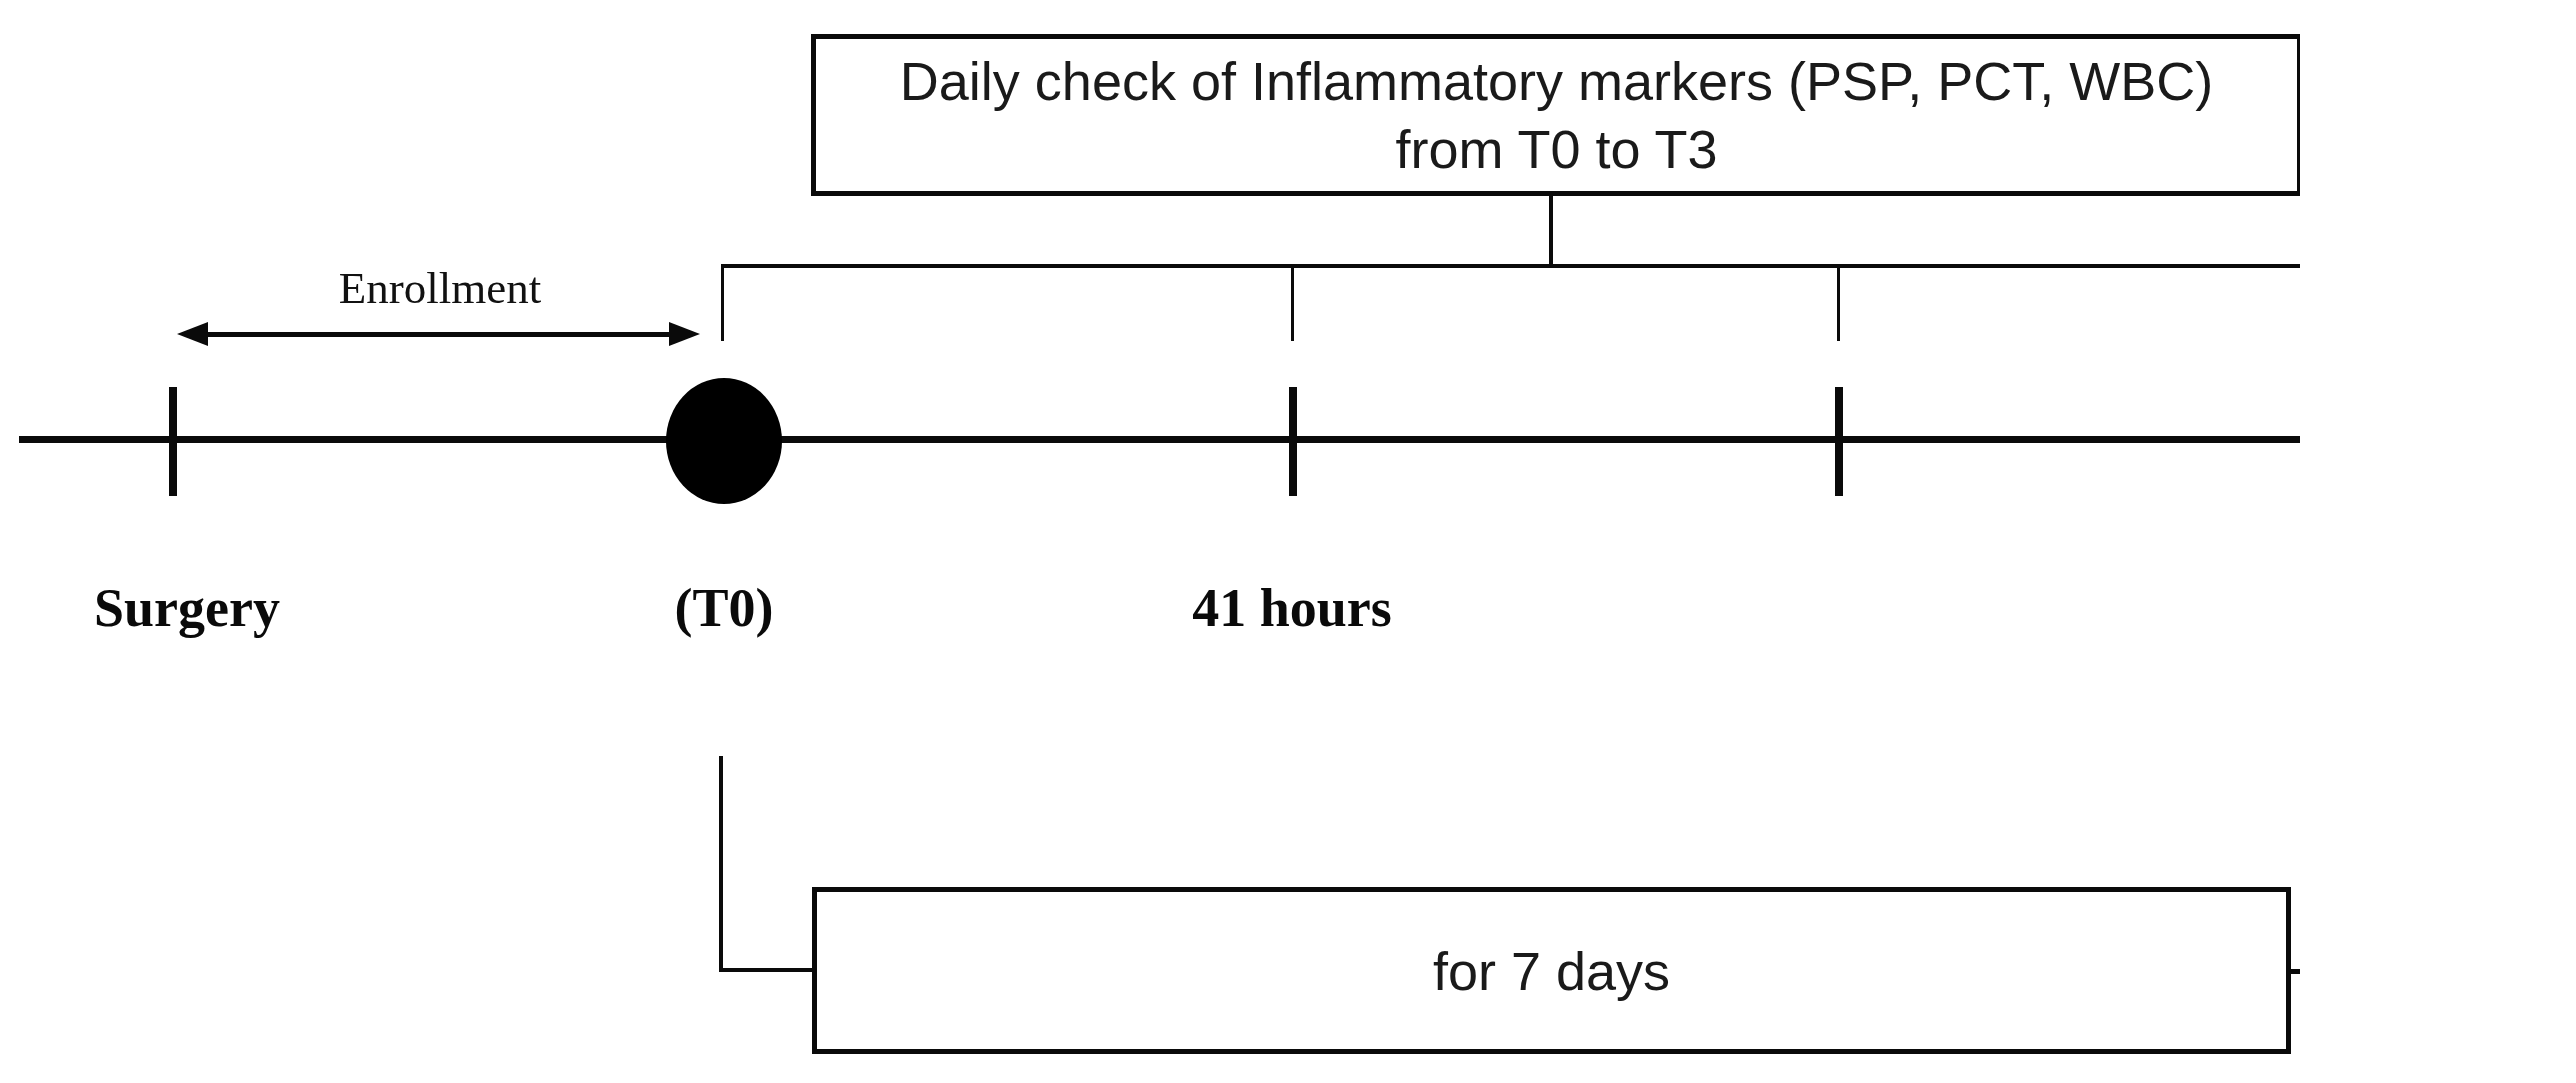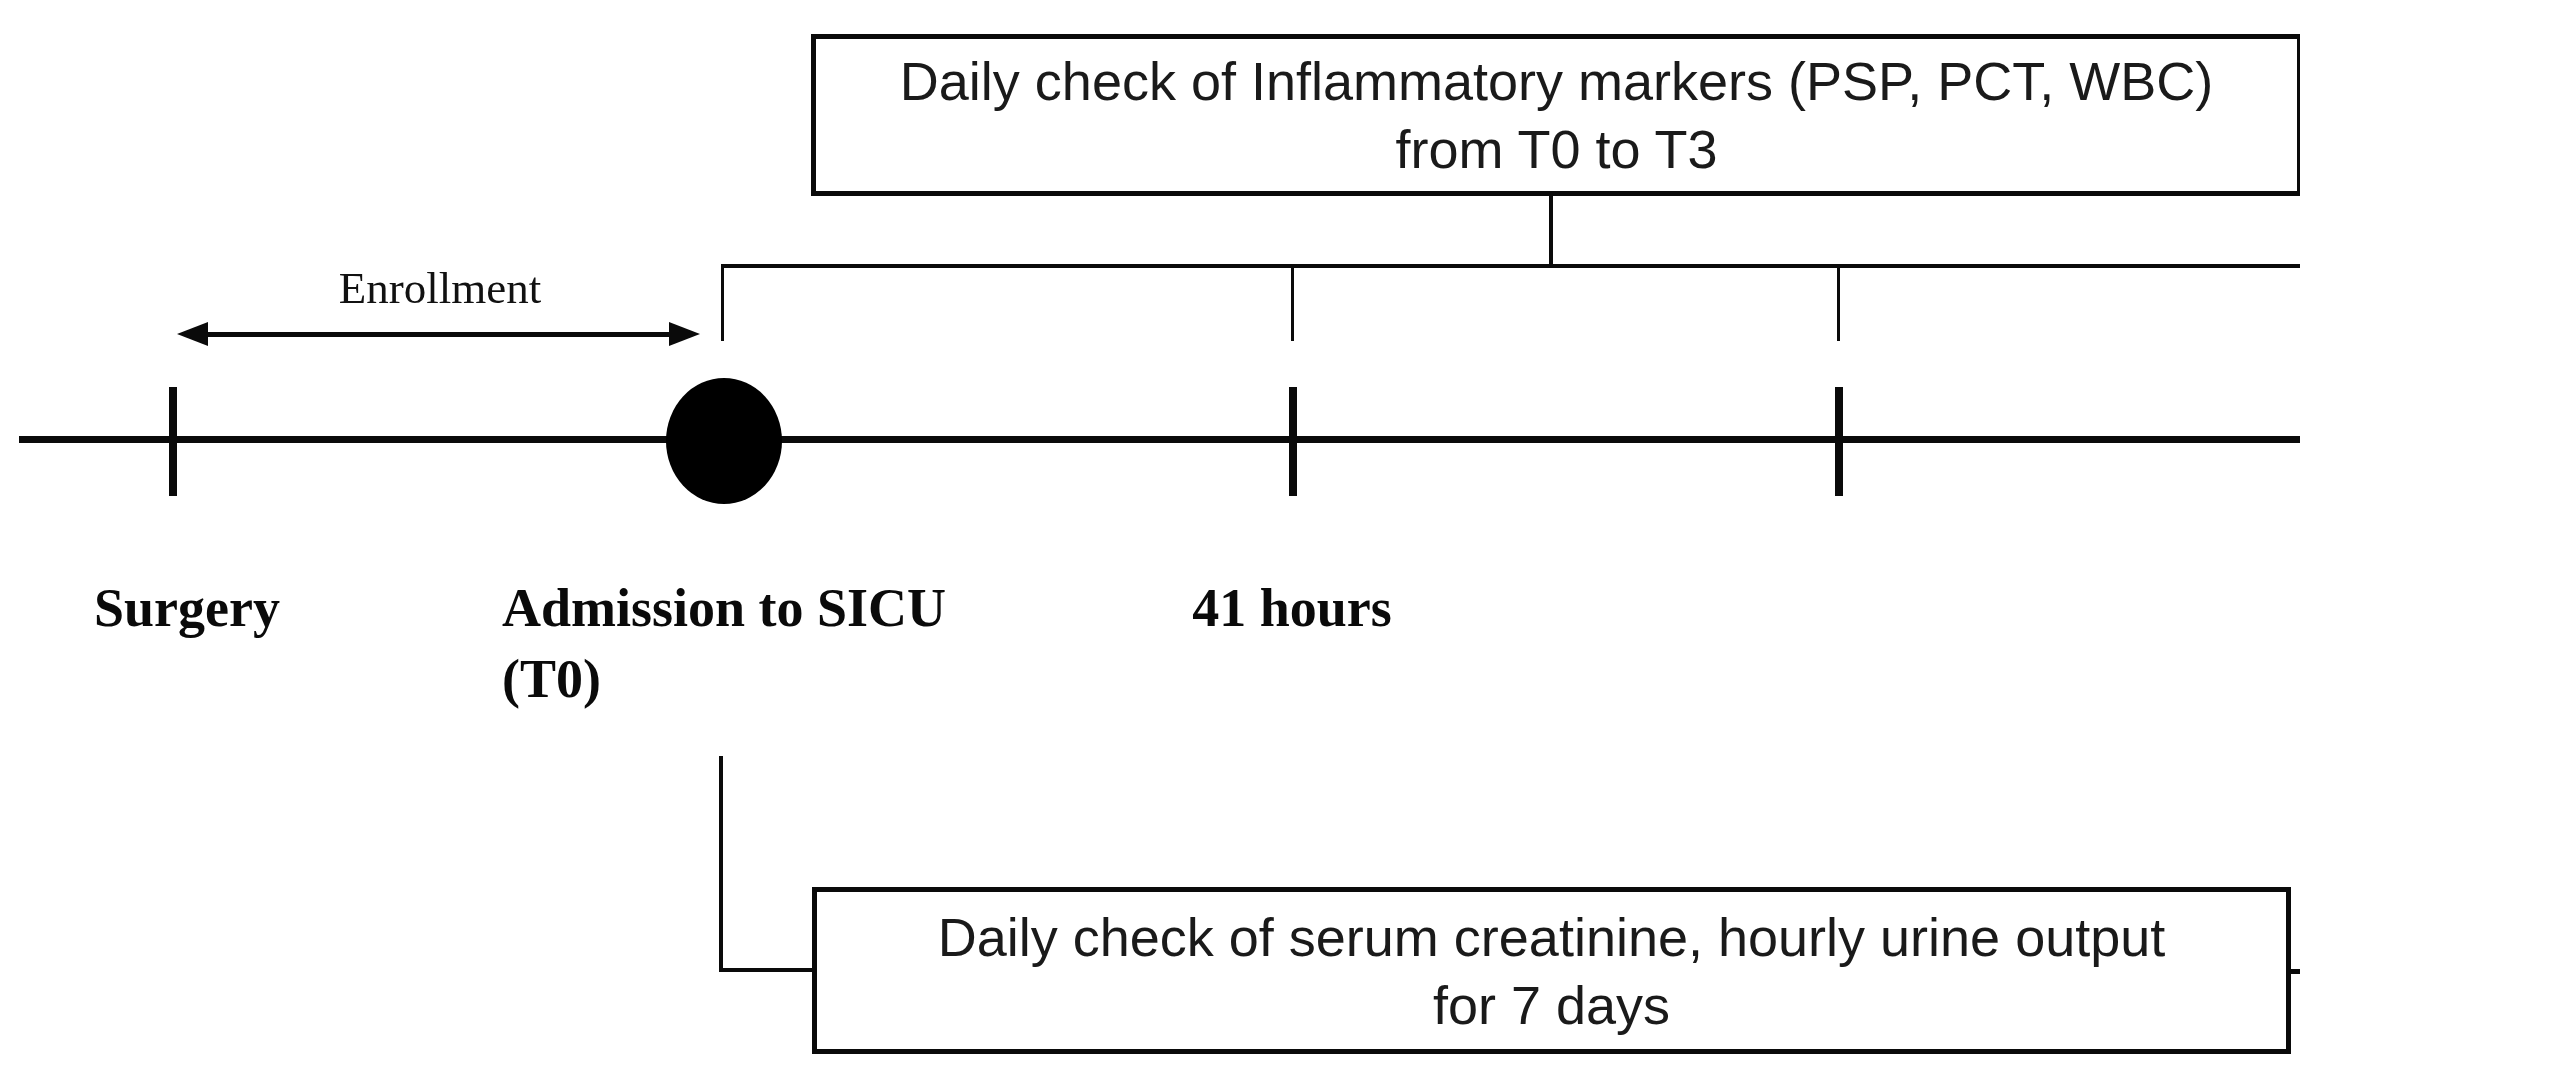"Admission to SICU" span { html: <span>Admission to SICU</span> -> none }
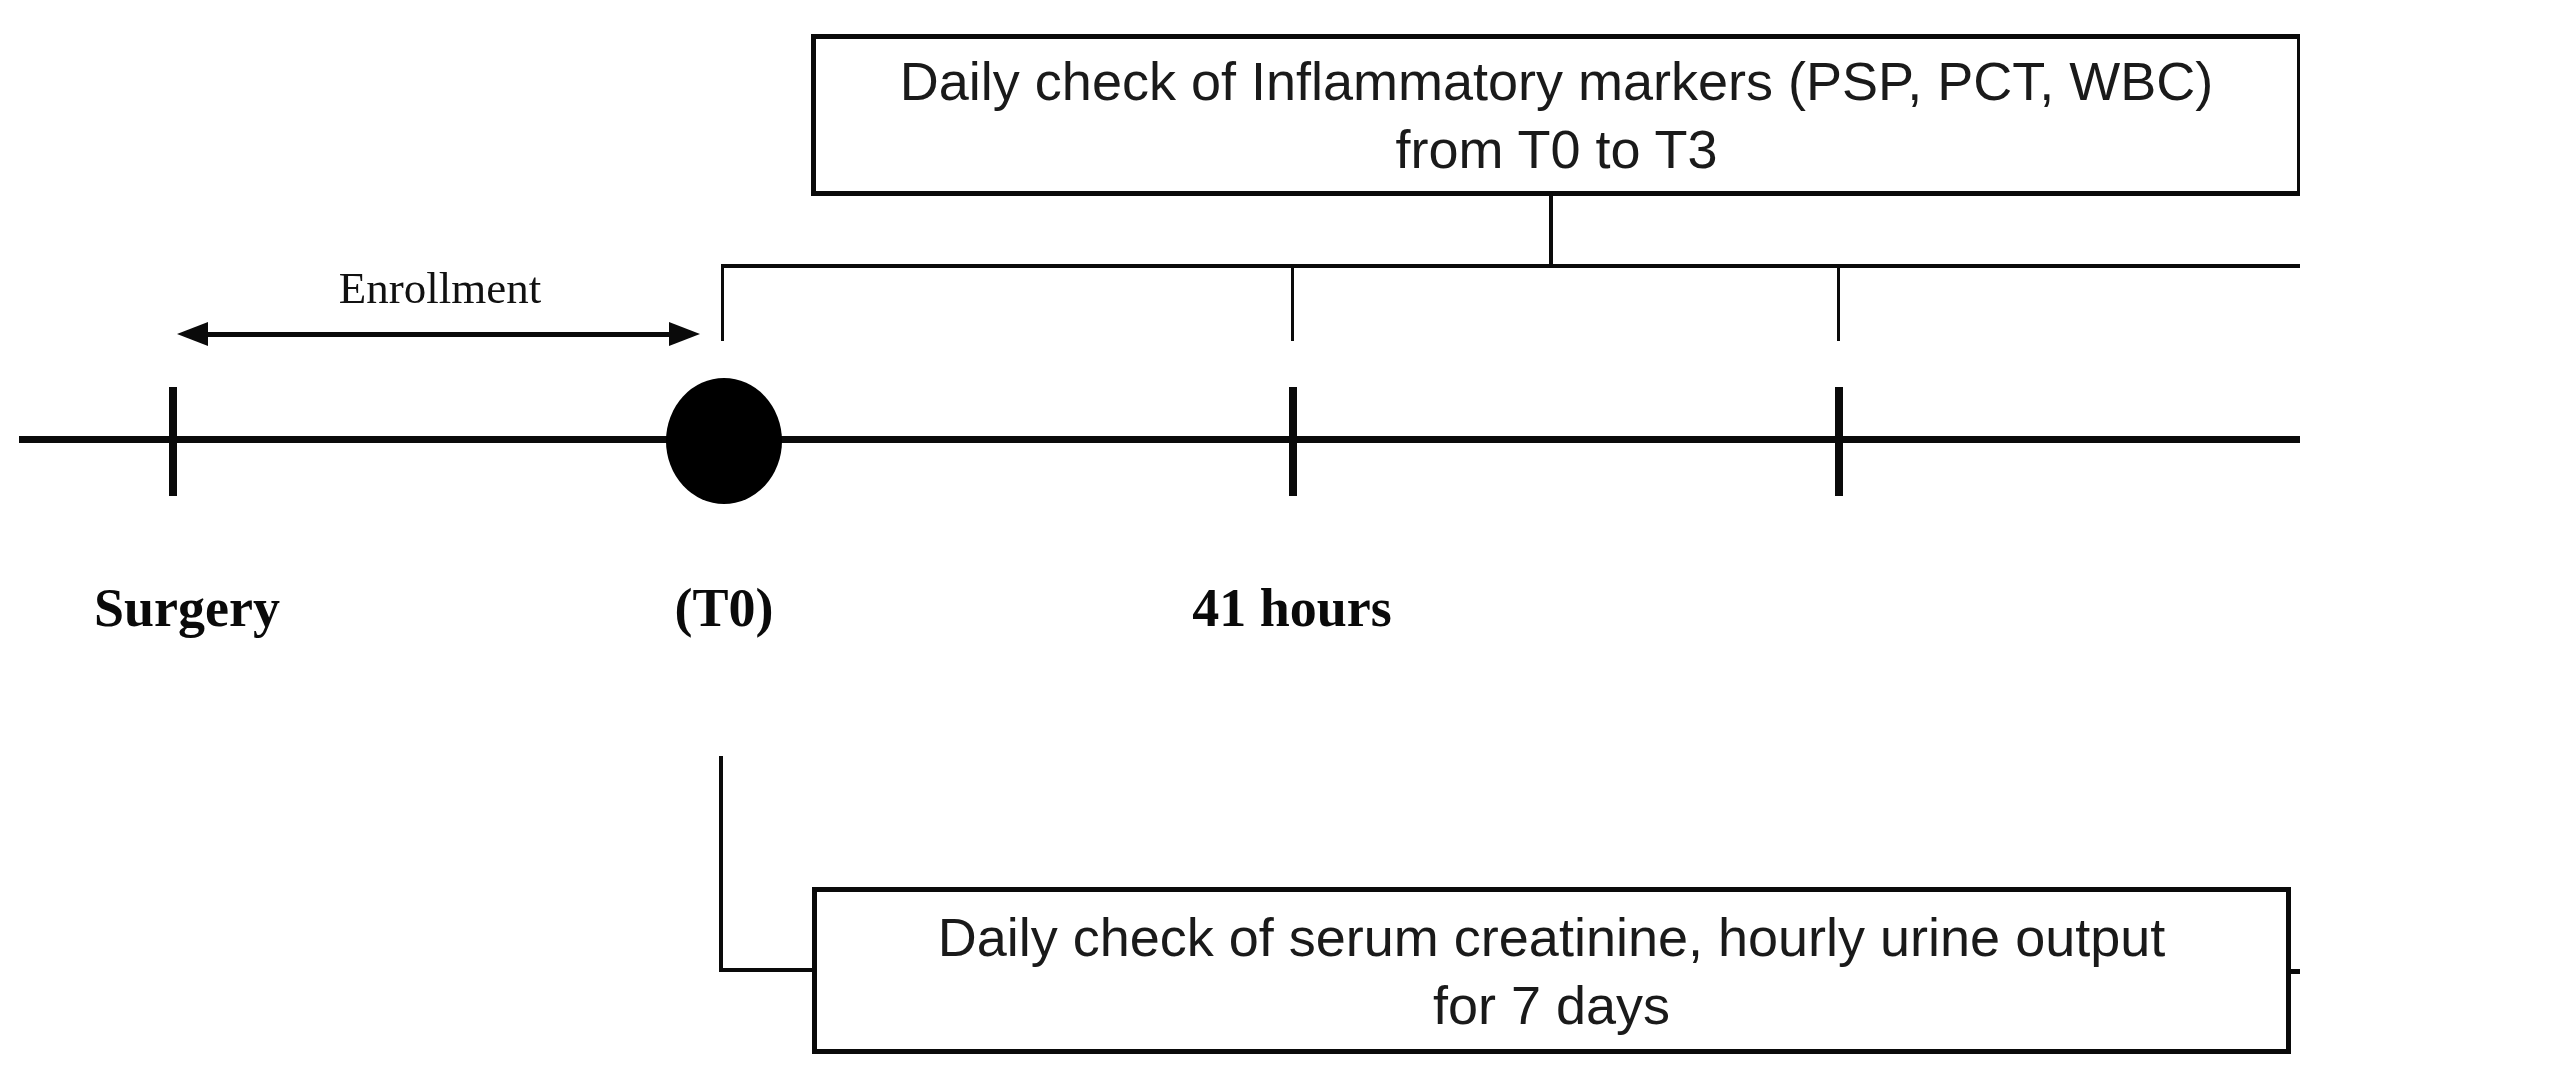"Daily check of serum creatinine," span { html: <span>Daily check of serum creatinine, hourly urine output</span> -> none }
